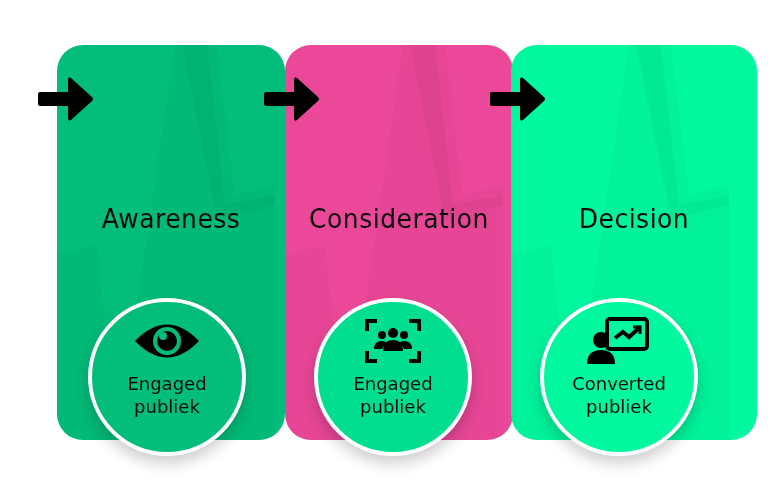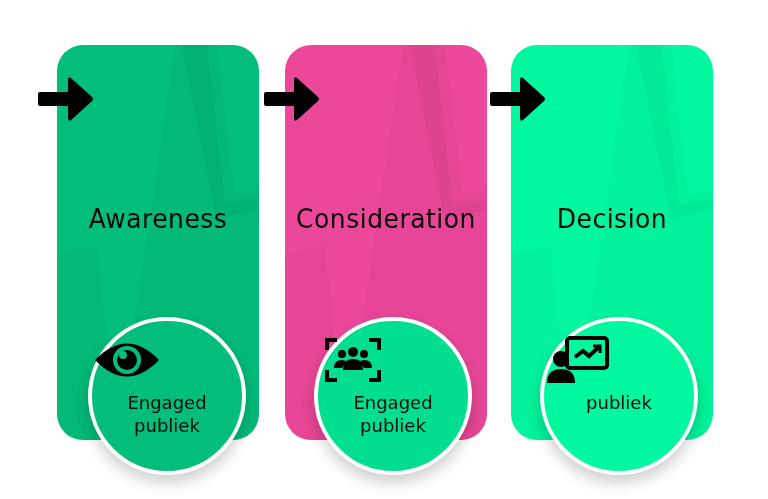"Awareness" .card { width: 202px -> 228px }
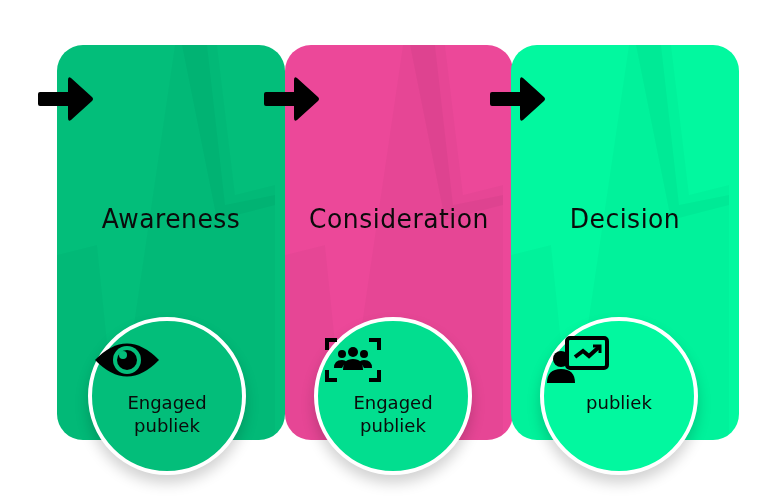"Decision" div.card { padding-left: none -> 18px }
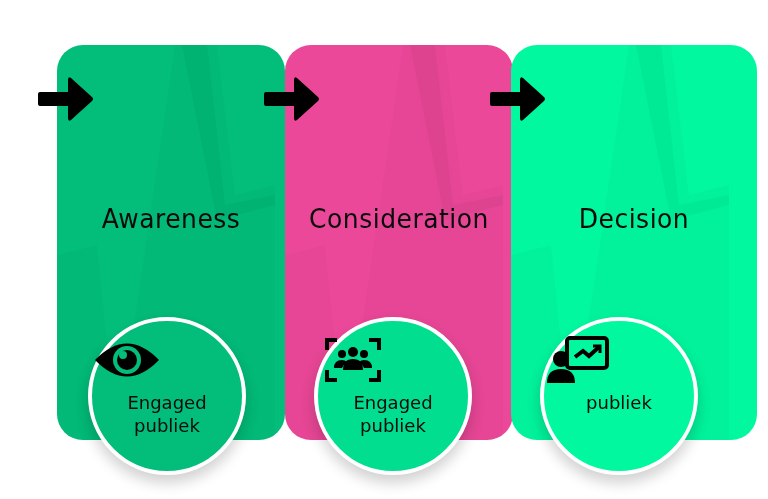"Engaged" .circle { align-items: none -> center; top: 317px -> 298px }
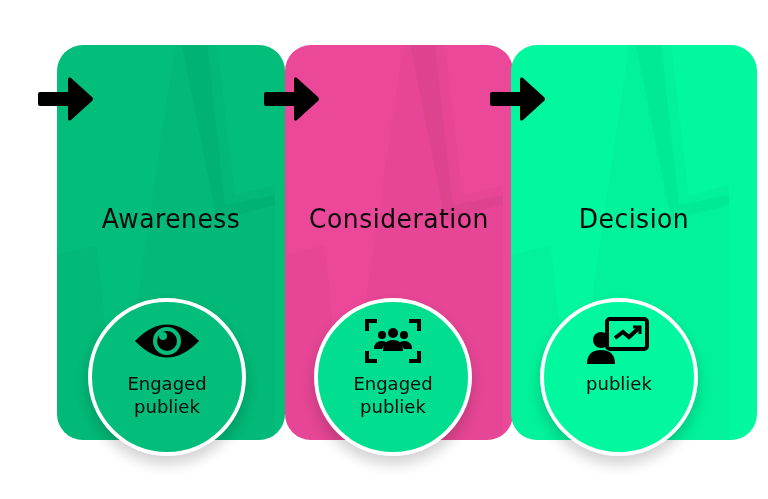"Converted" div { html: none -> <div>Converted</div> }
